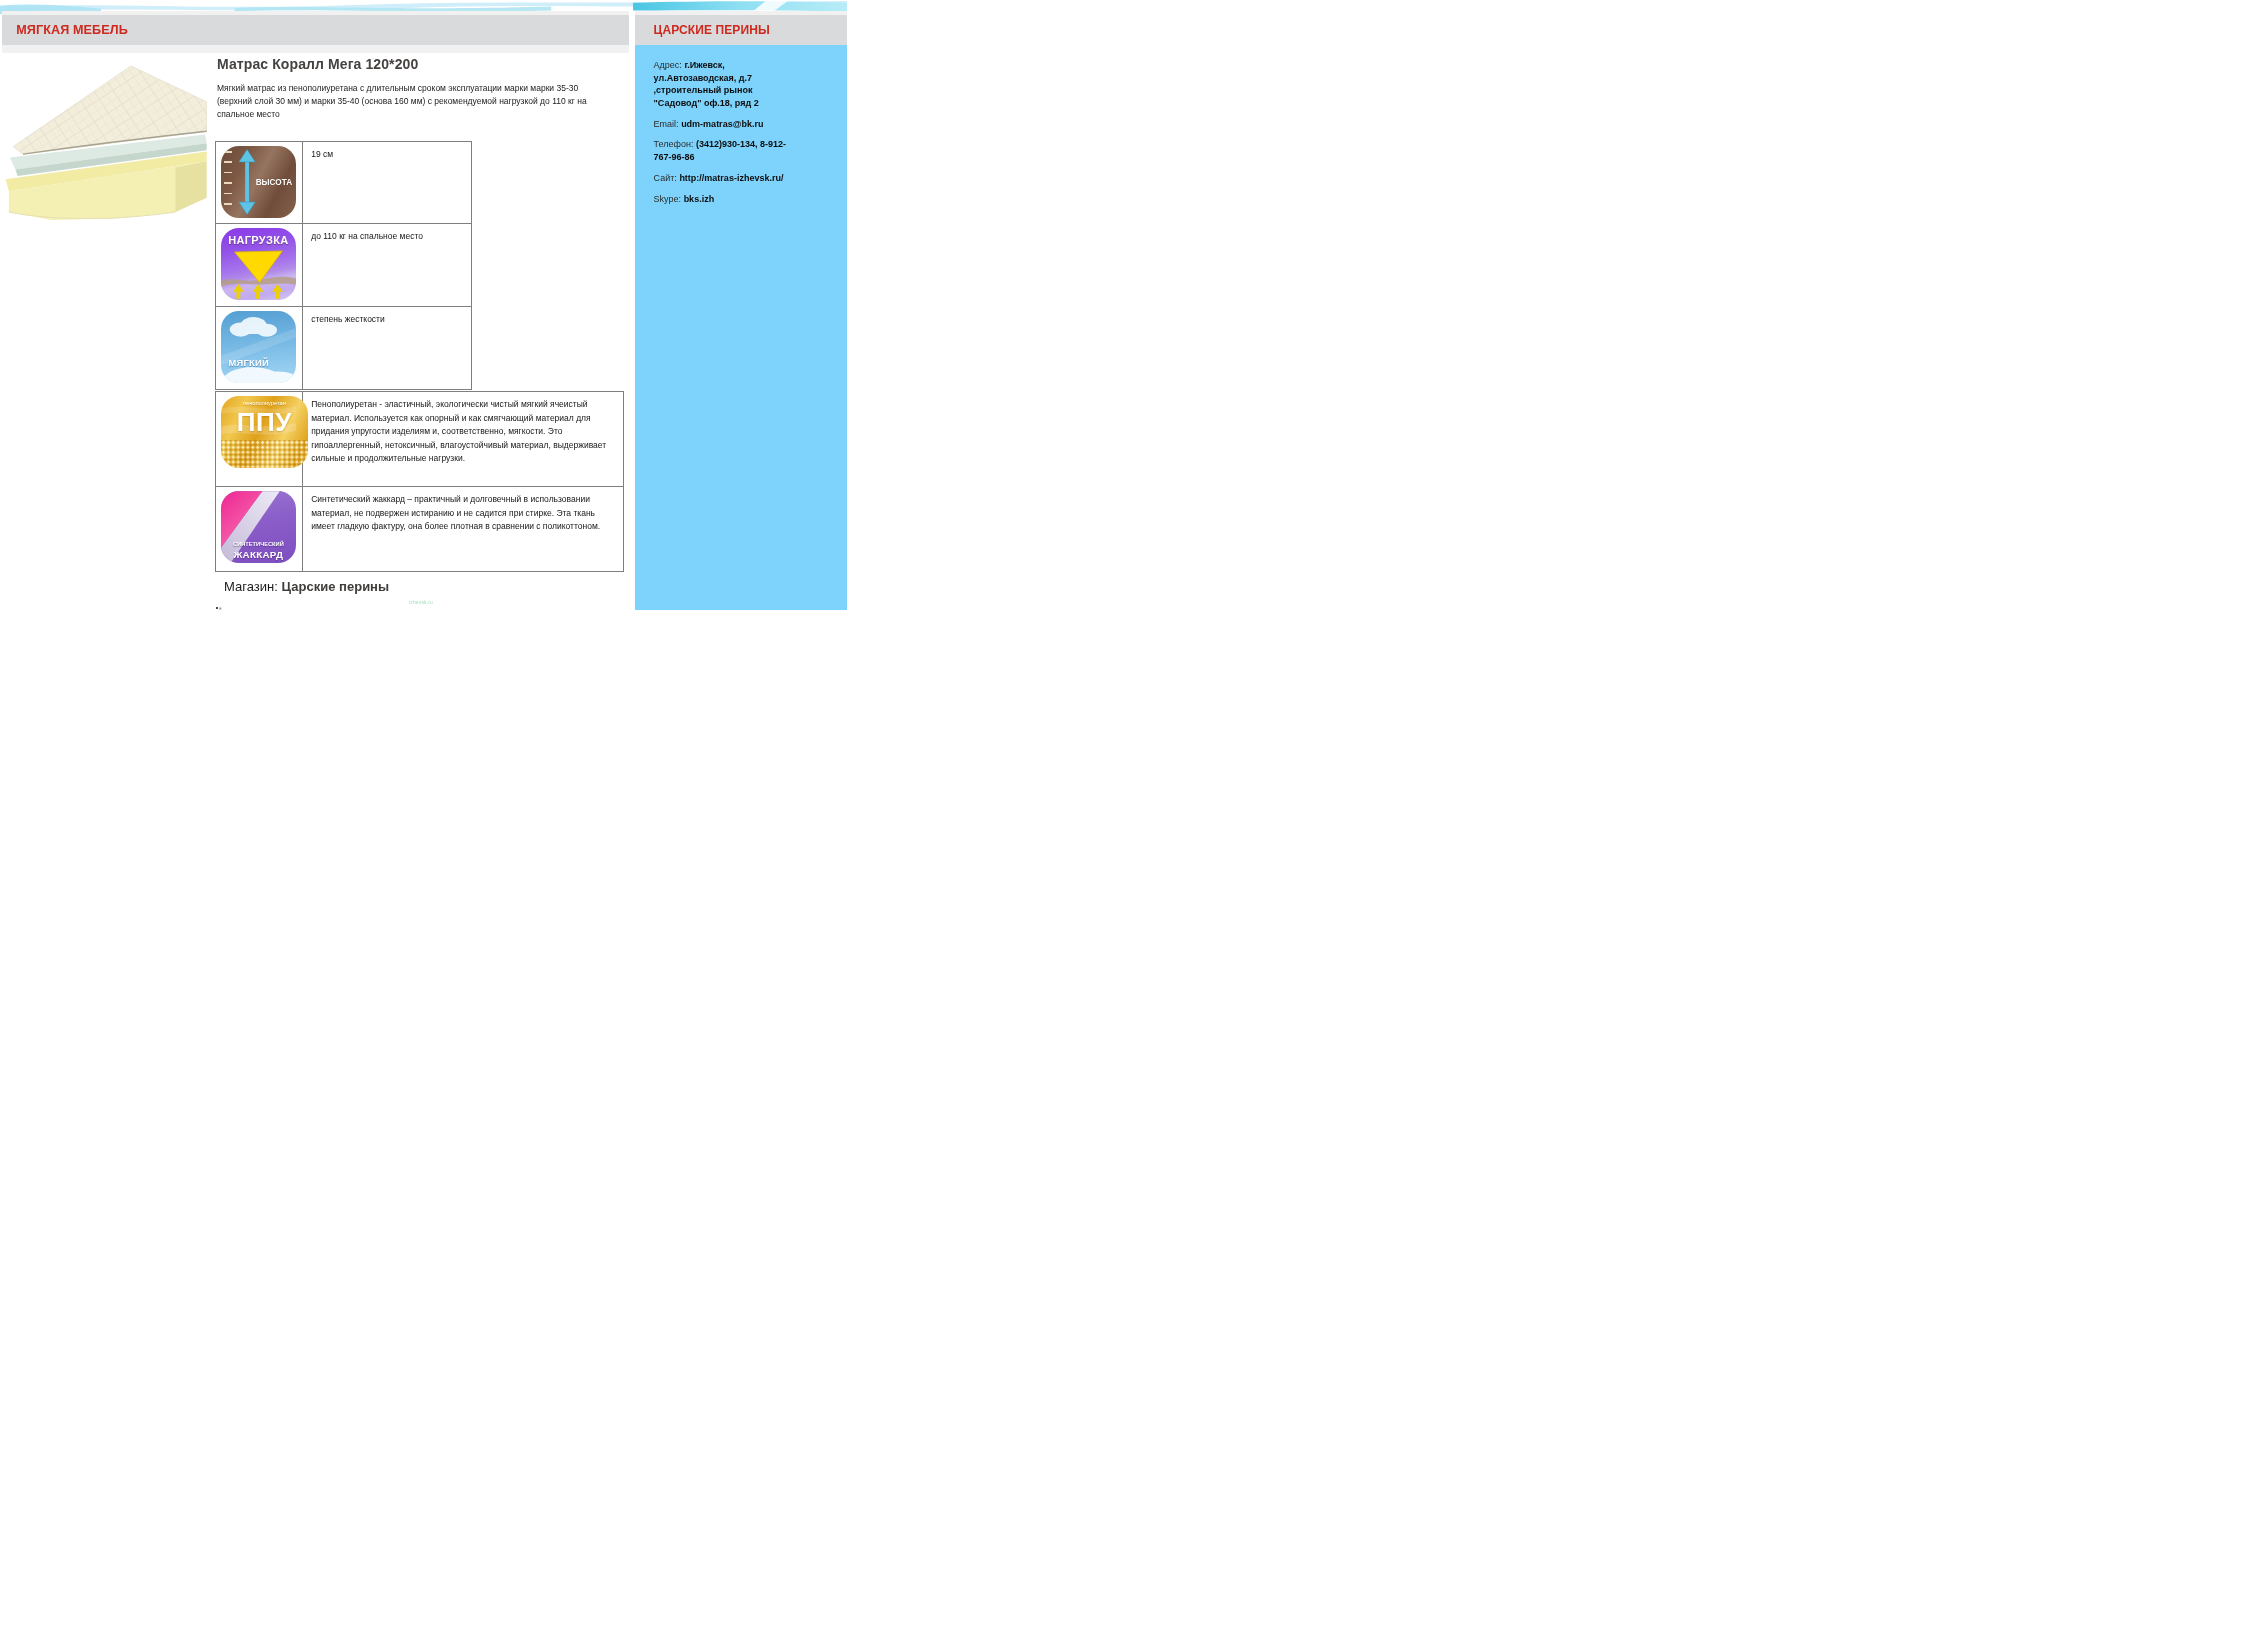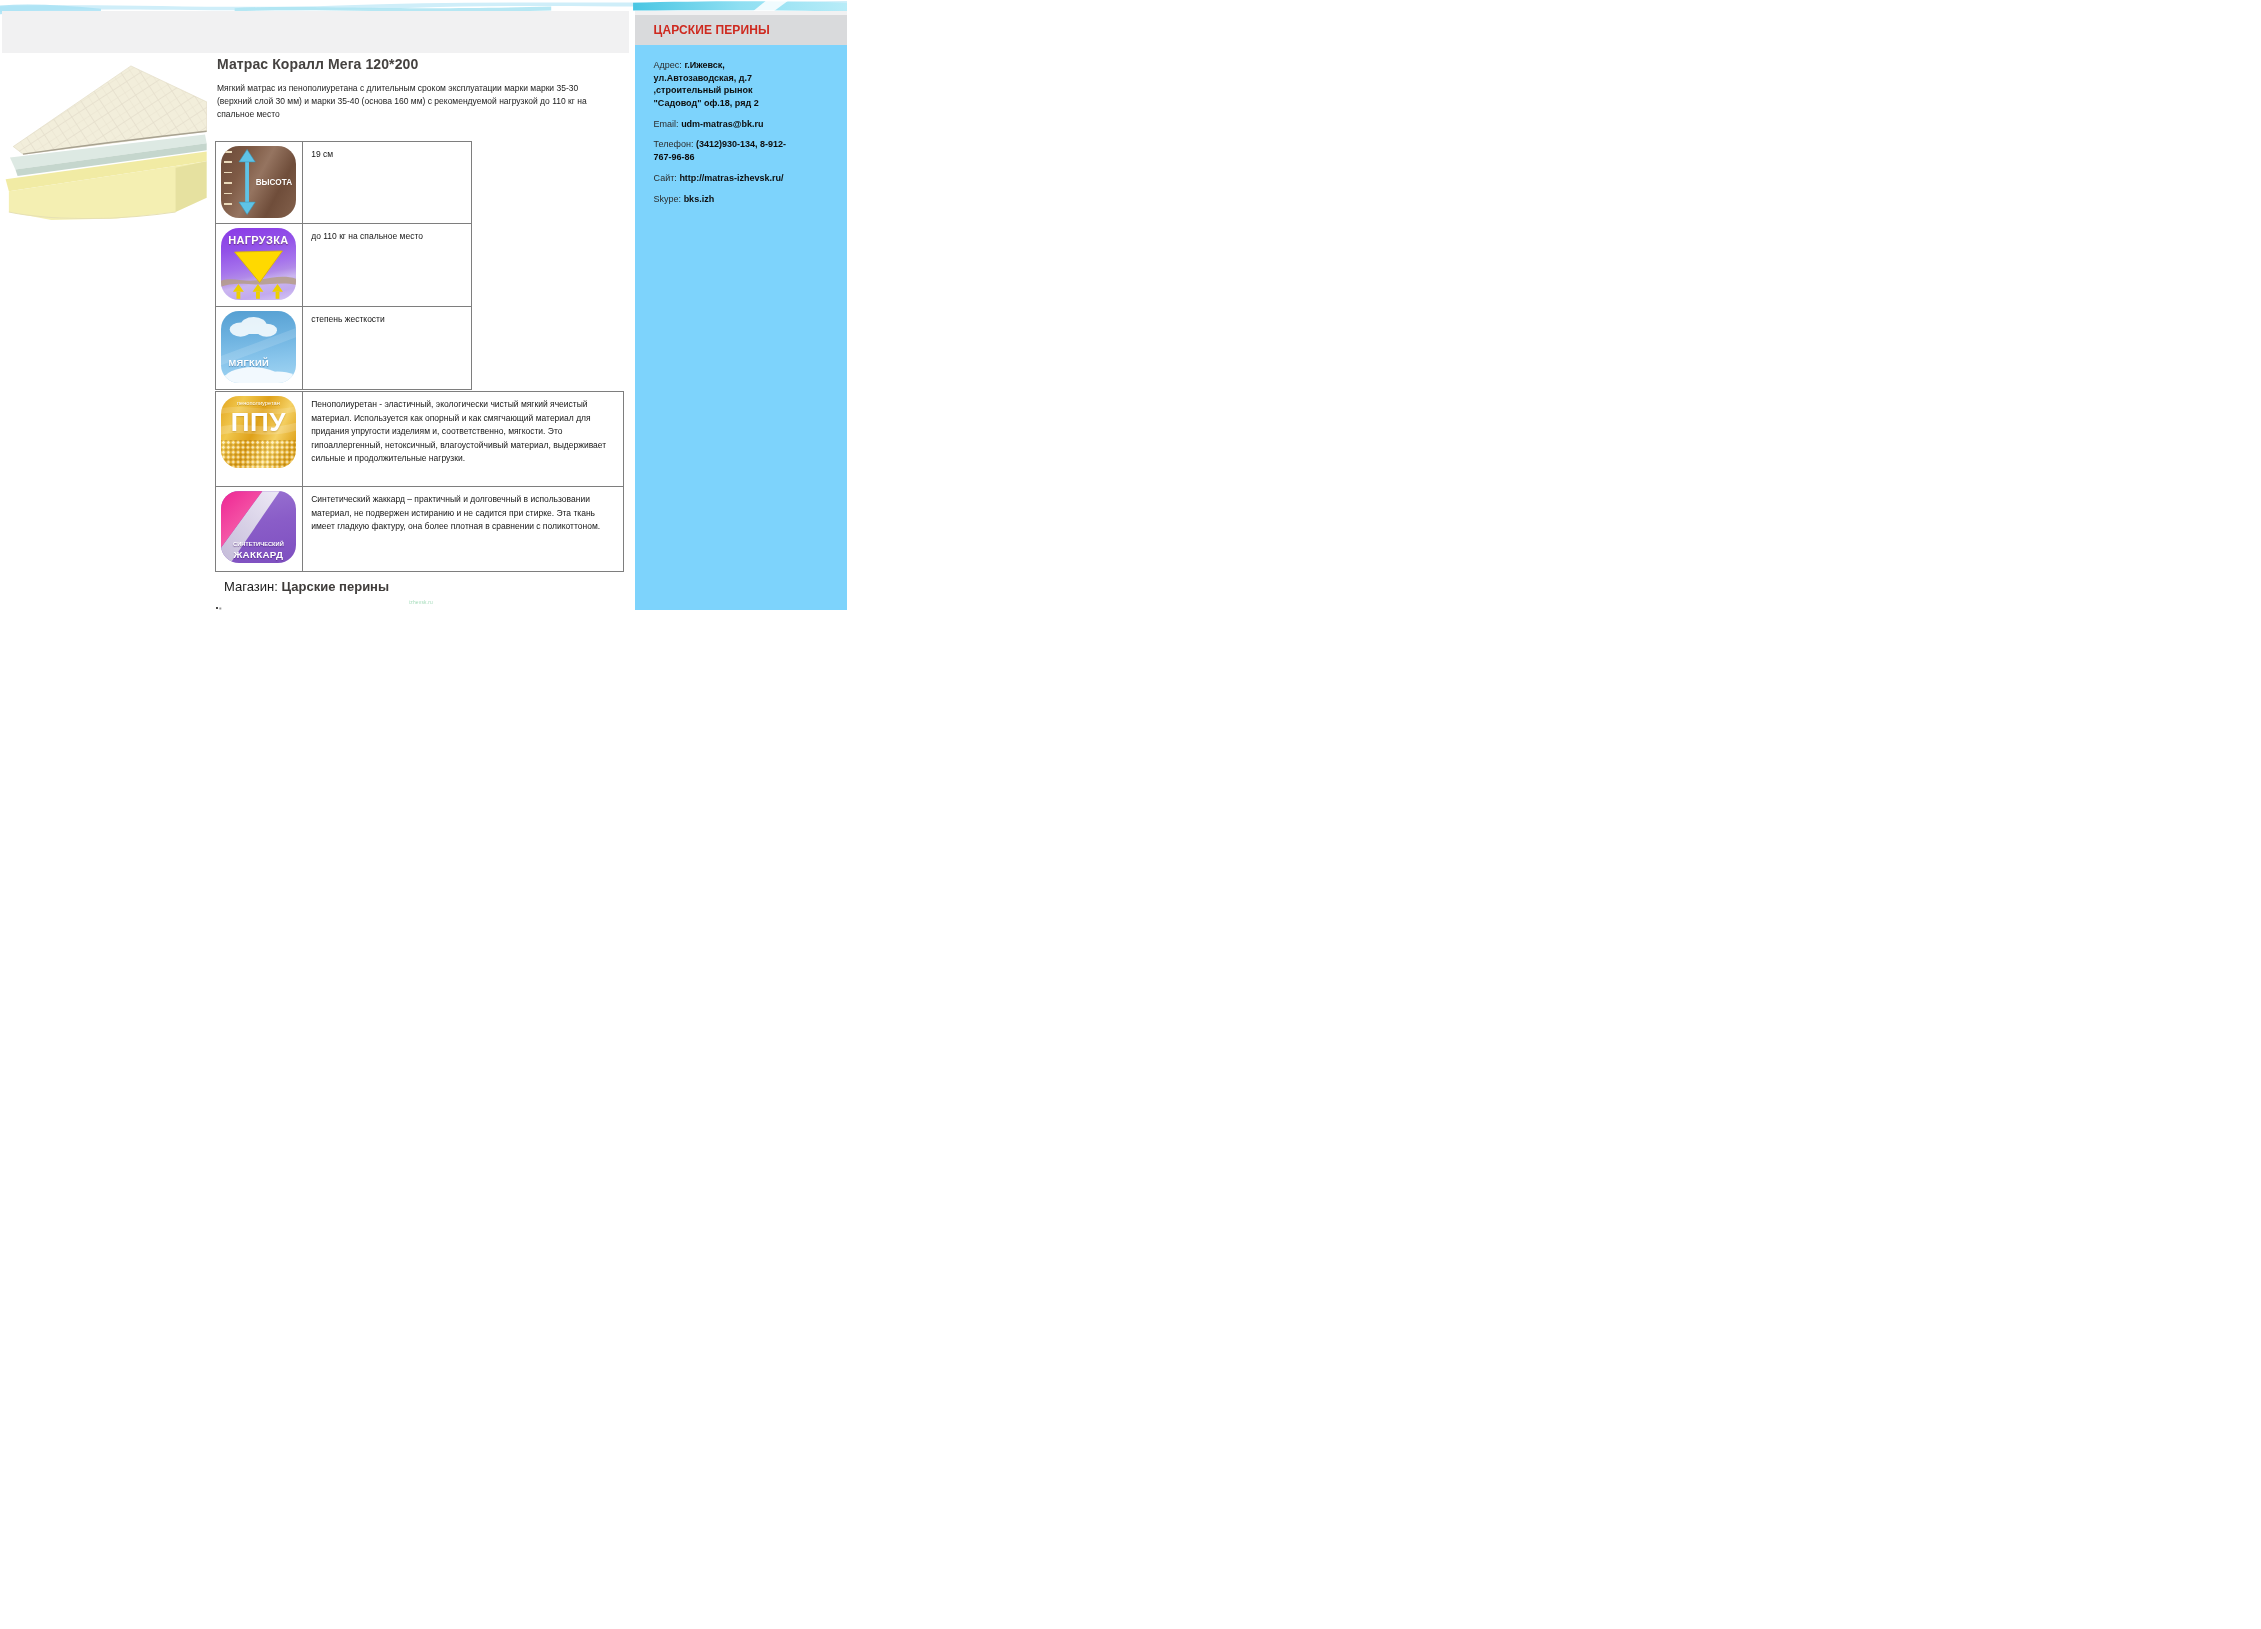"МЯГКАЯ МЕБЕЛЬ" div.header-bar { html: none -> <div> <span>МЯГКАЯ МЕБЕЛЬ</span> </div> }
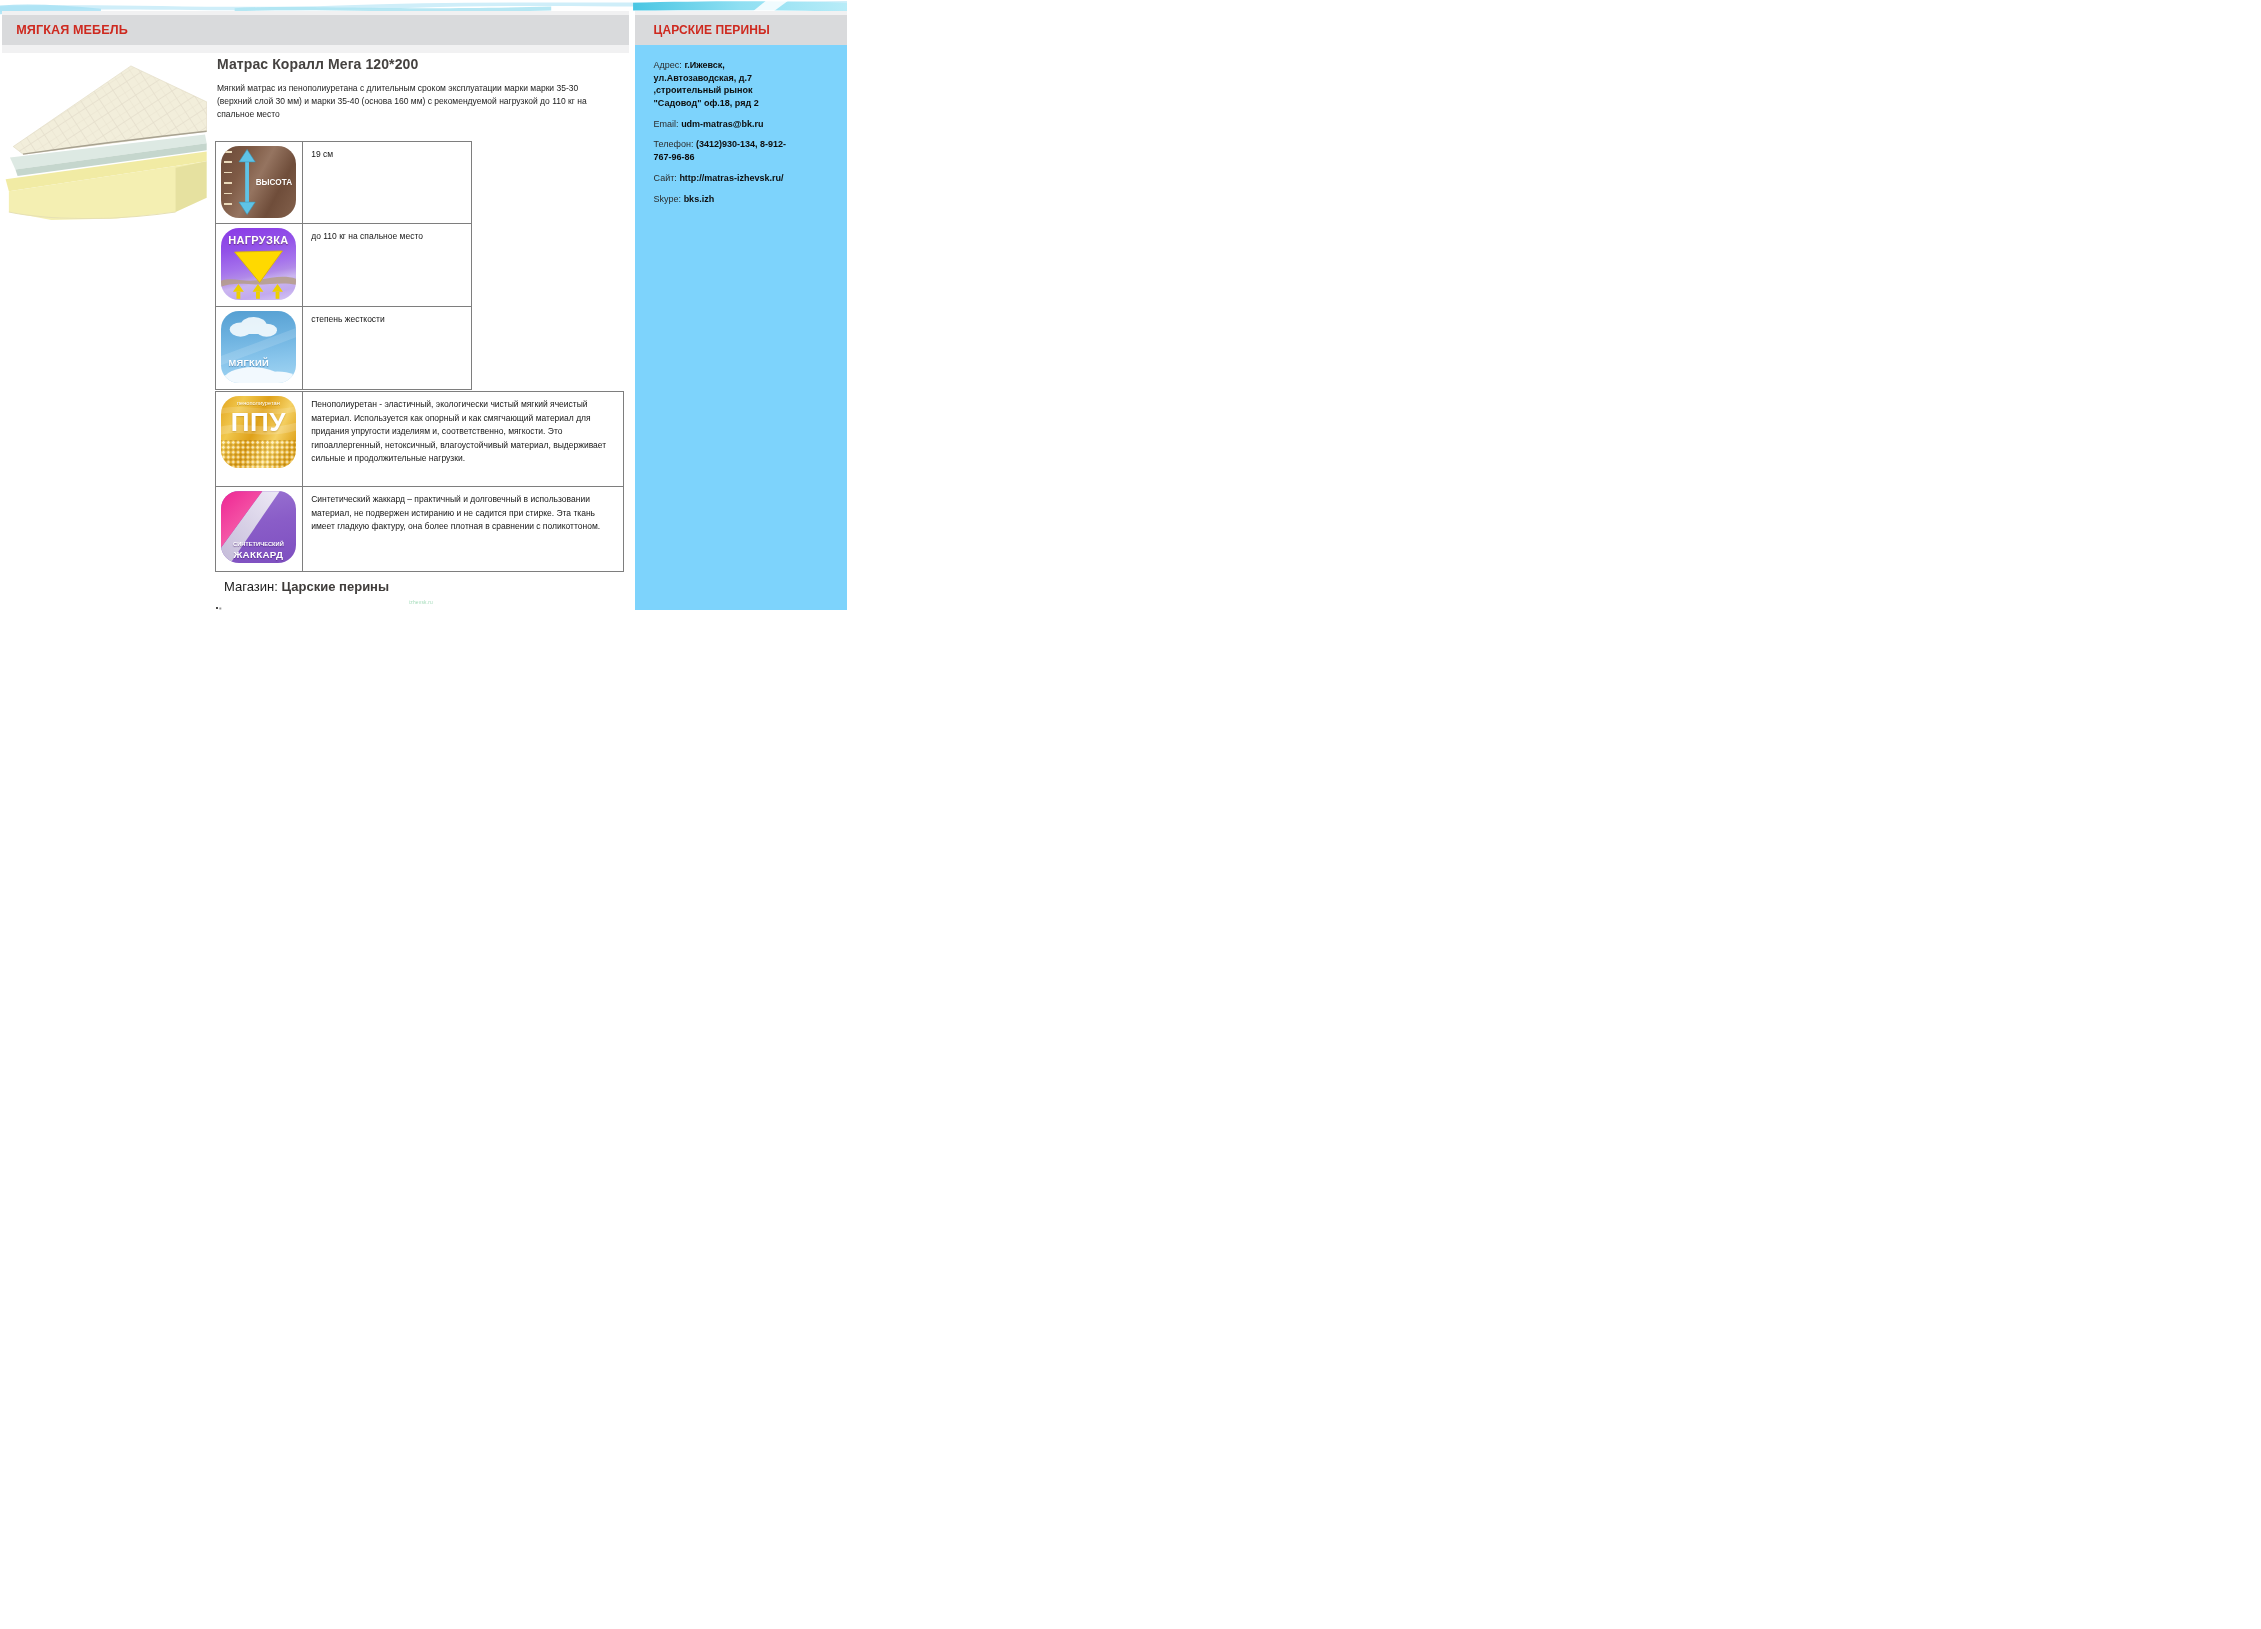"ППУ" .icon-ppu { padding-left: none -> 12px }
